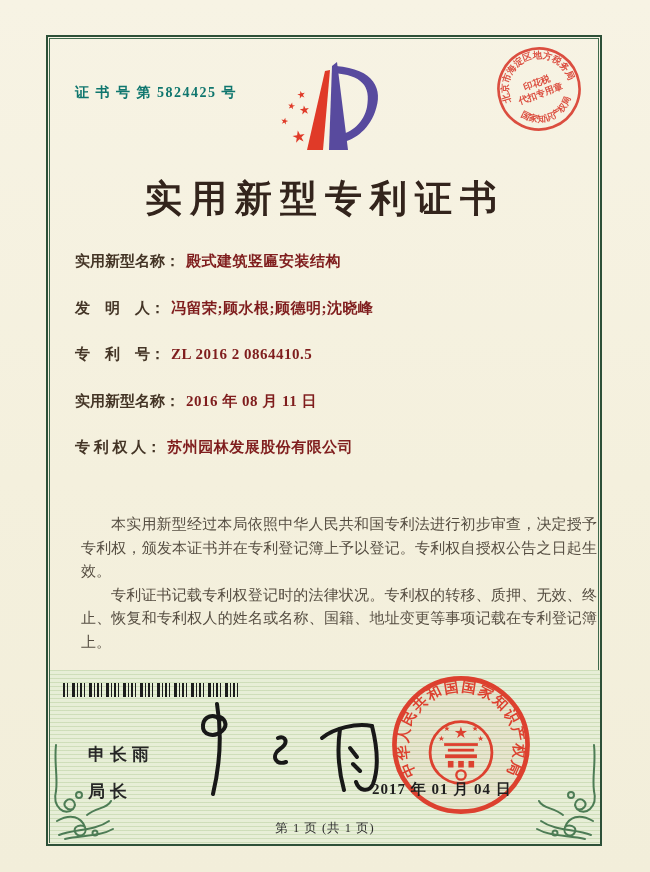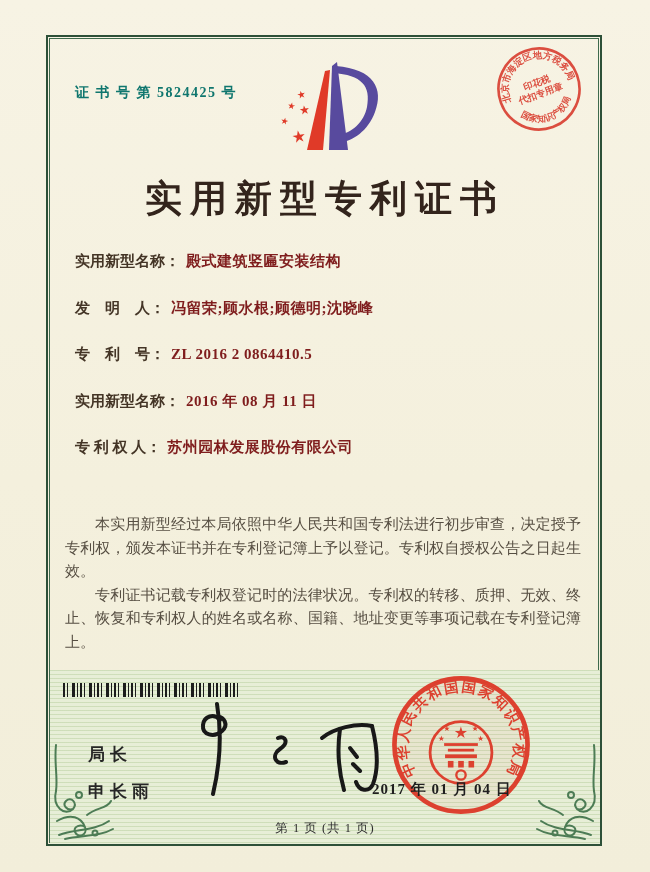"本实用新型经过本局依照中华人民共和国专利法进行初步审查，决定授予专利权，颁发本证" .body-text { left: 65px -> 81px }
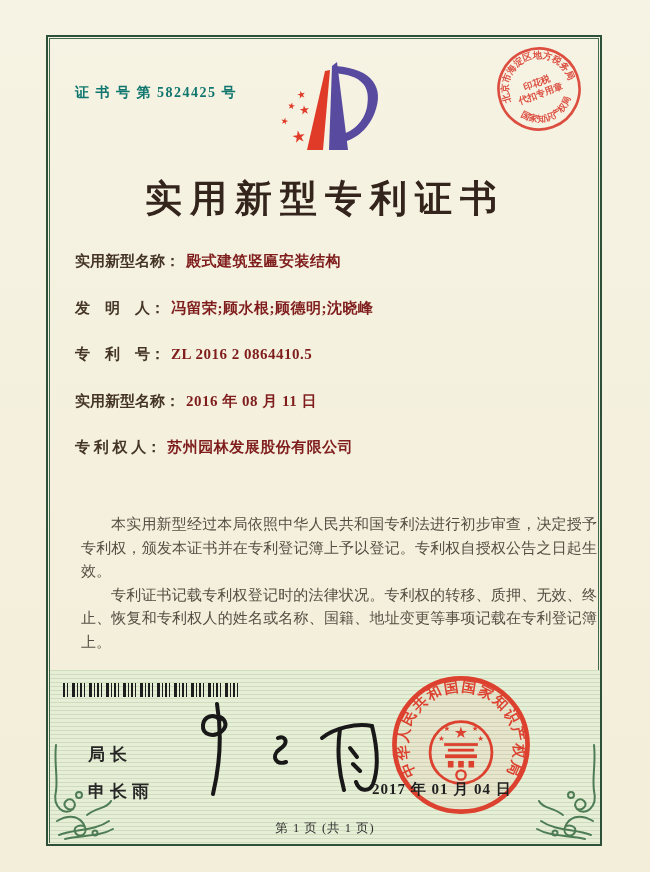"局长" div { order: before "申长雨" -> after "申长雨" }
